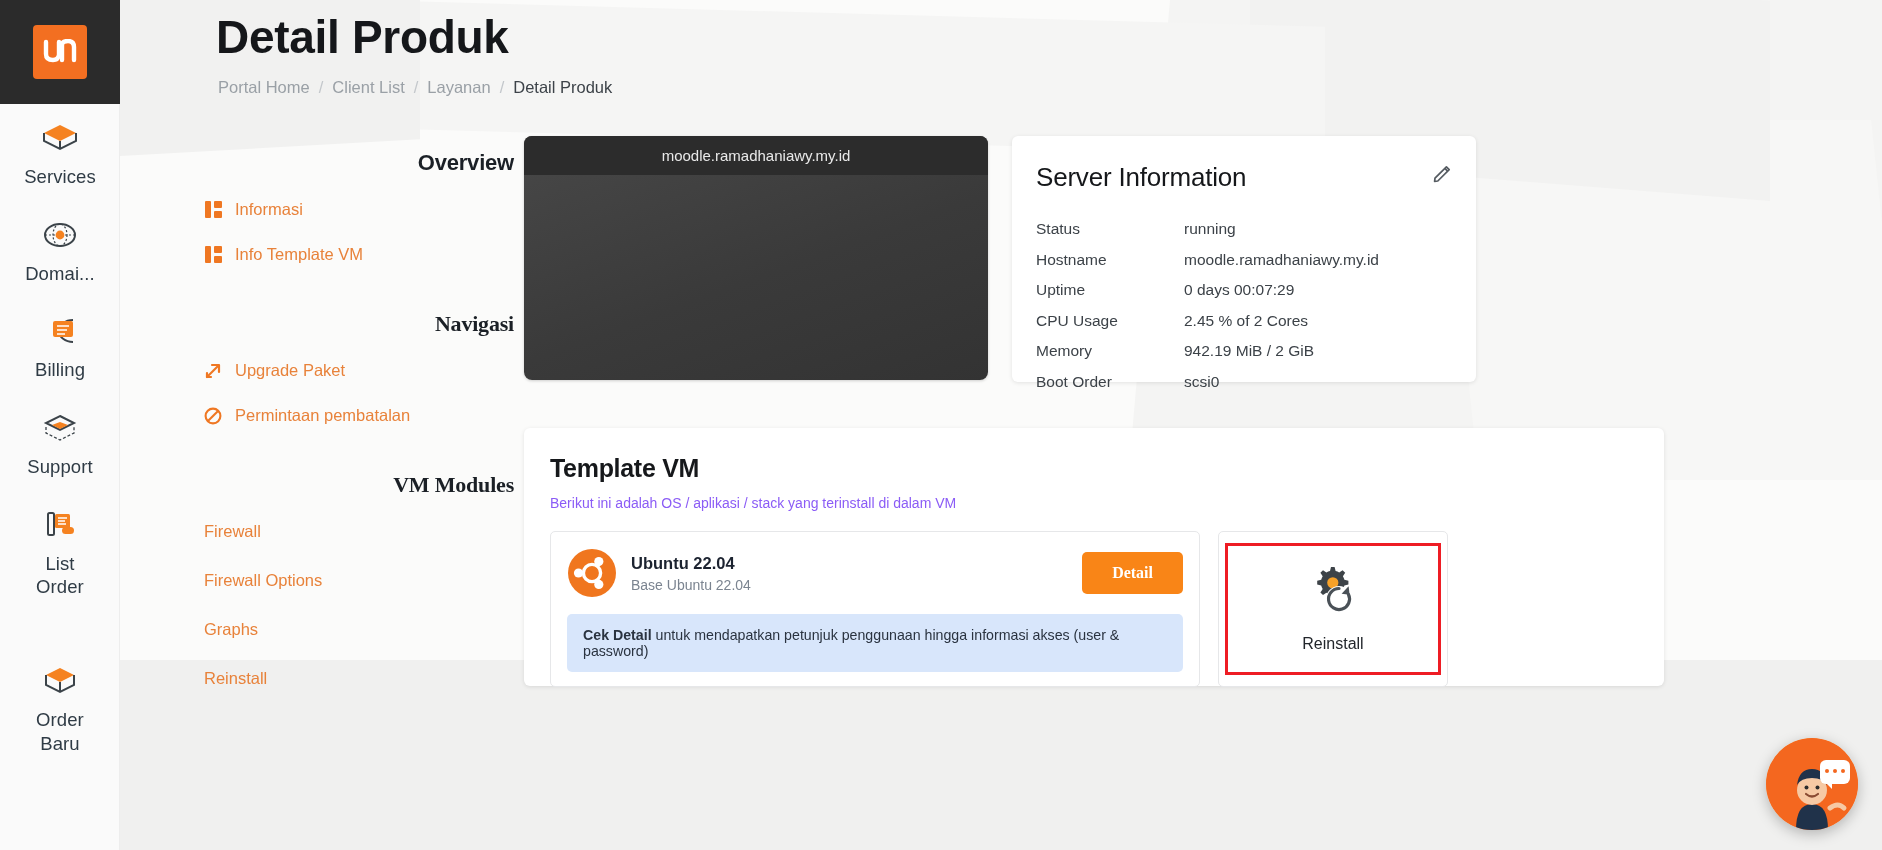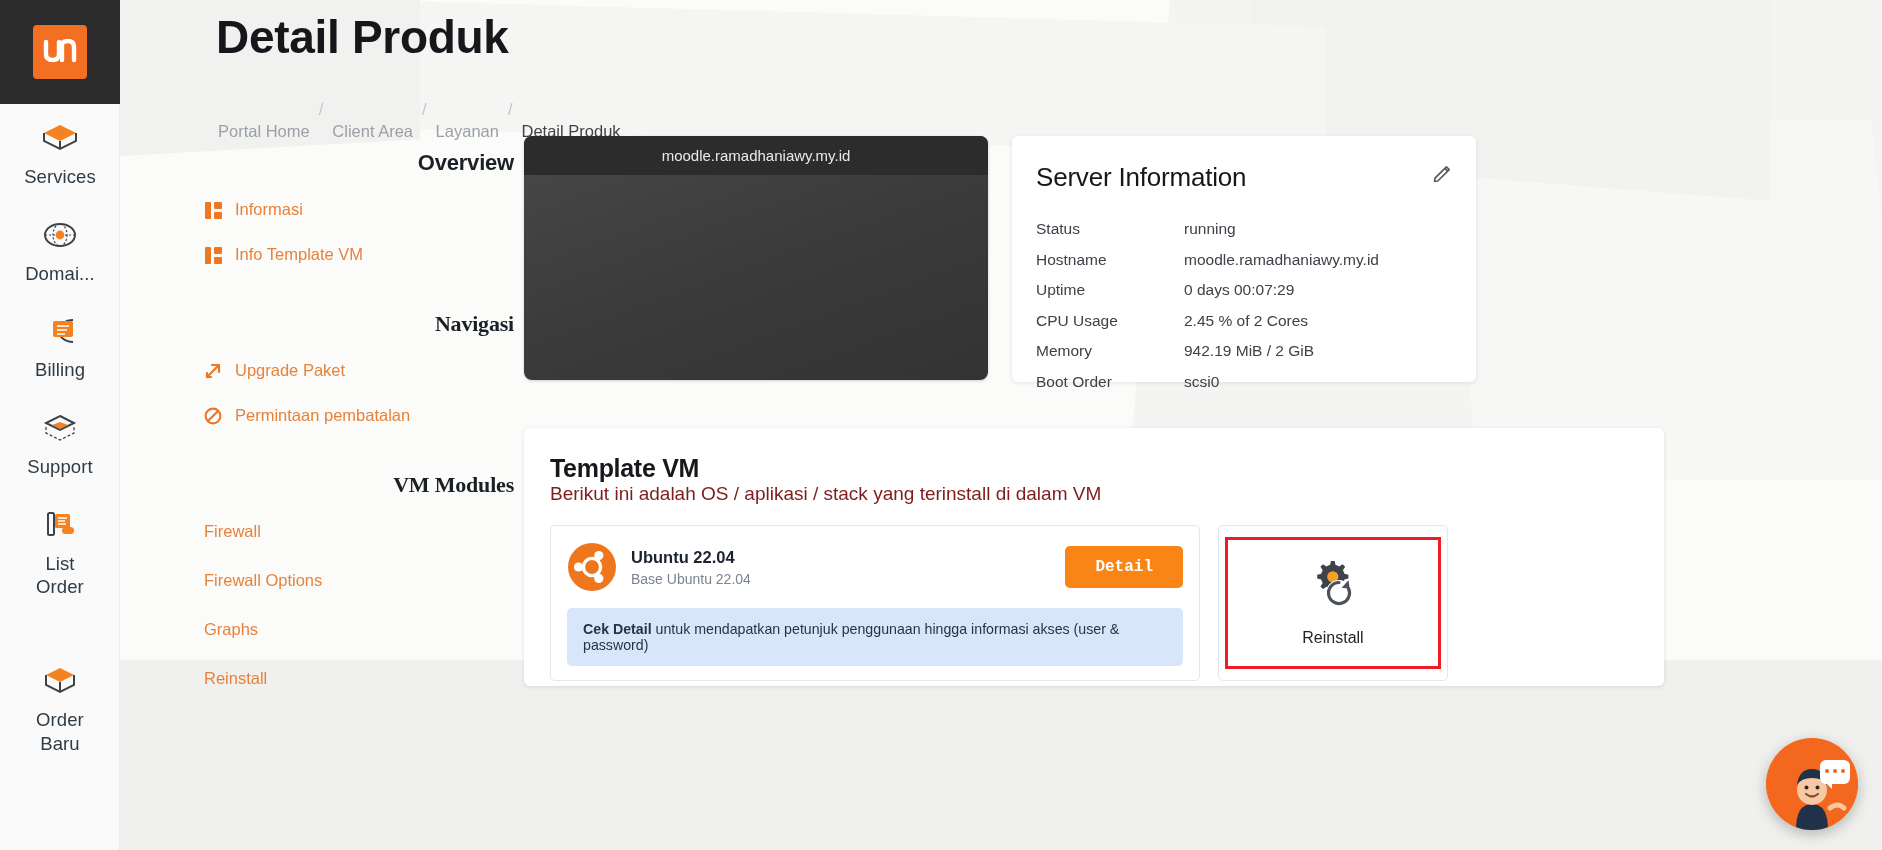"Portal Home" #breadcrumb .crumb { margin-top: 44px -> none }
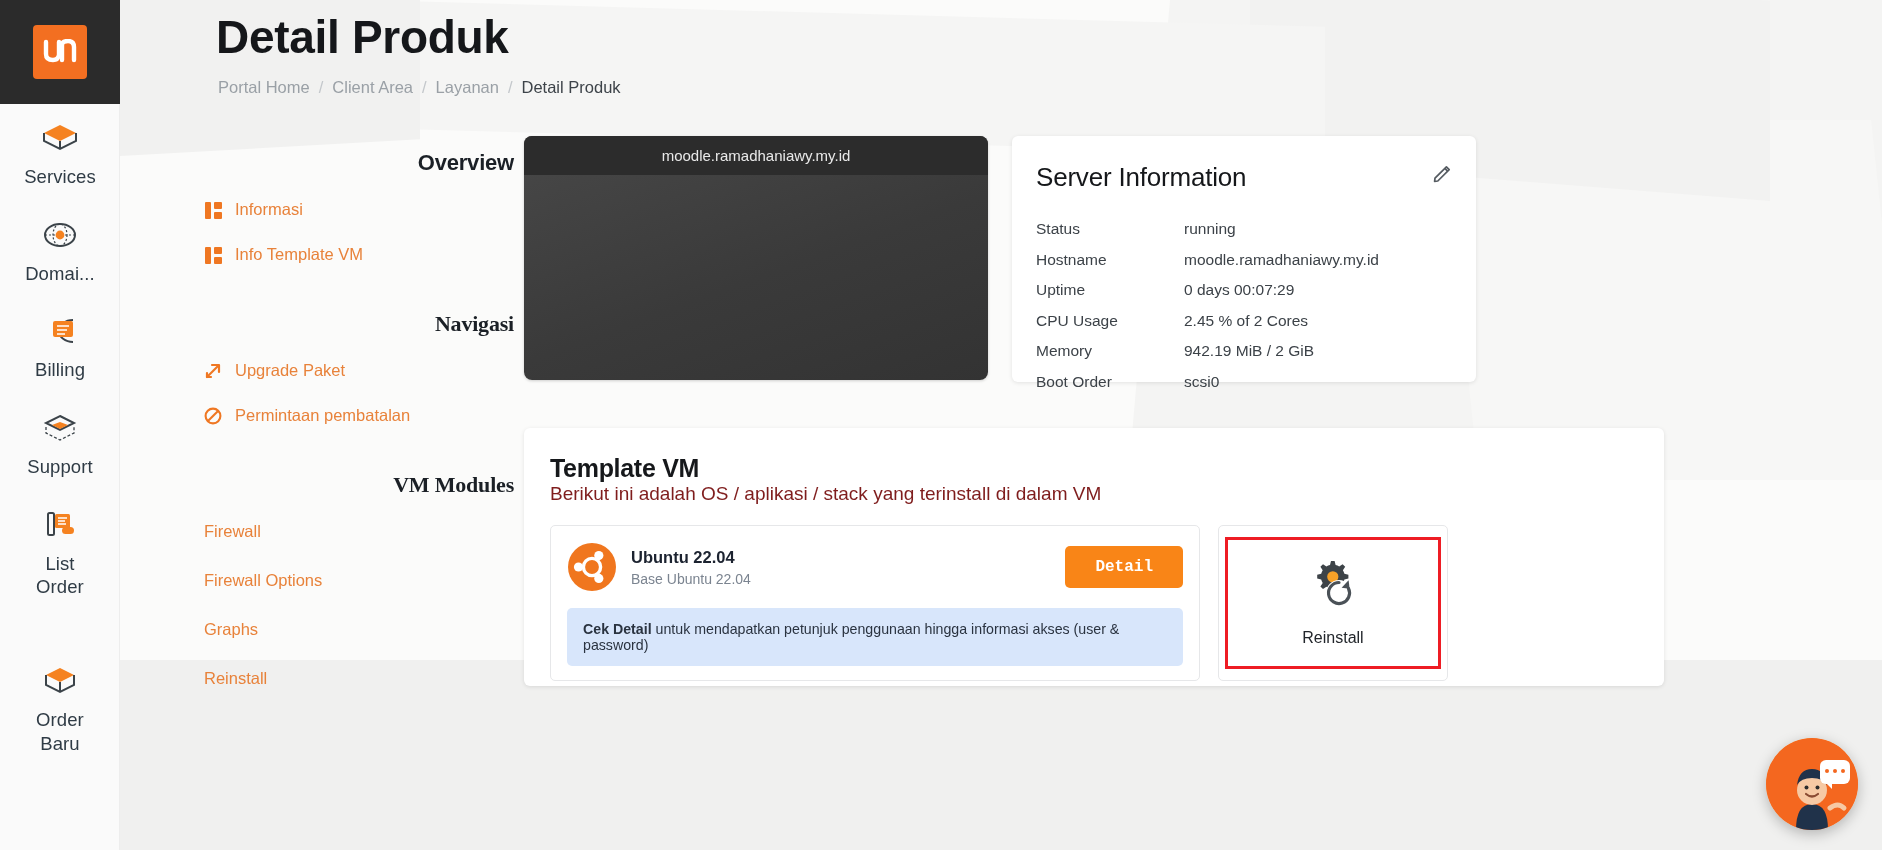"Client Area" span.crumb { text: Area -> List }
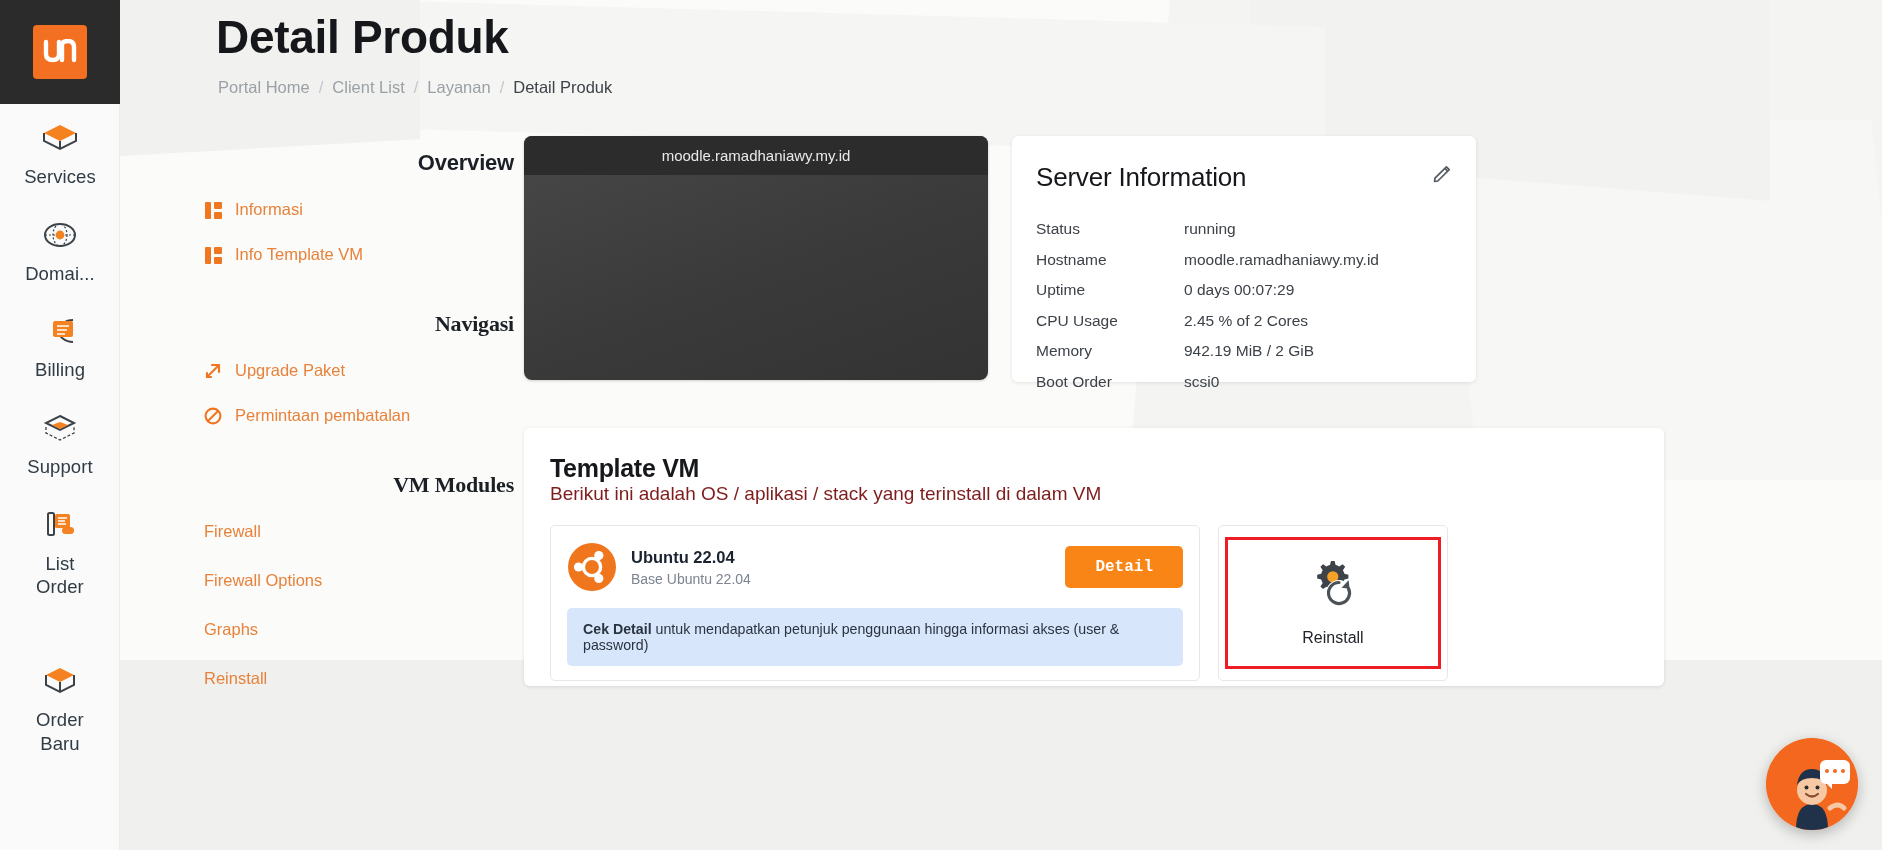"Informasi" .nav-link { align-items: flex-end -> center }
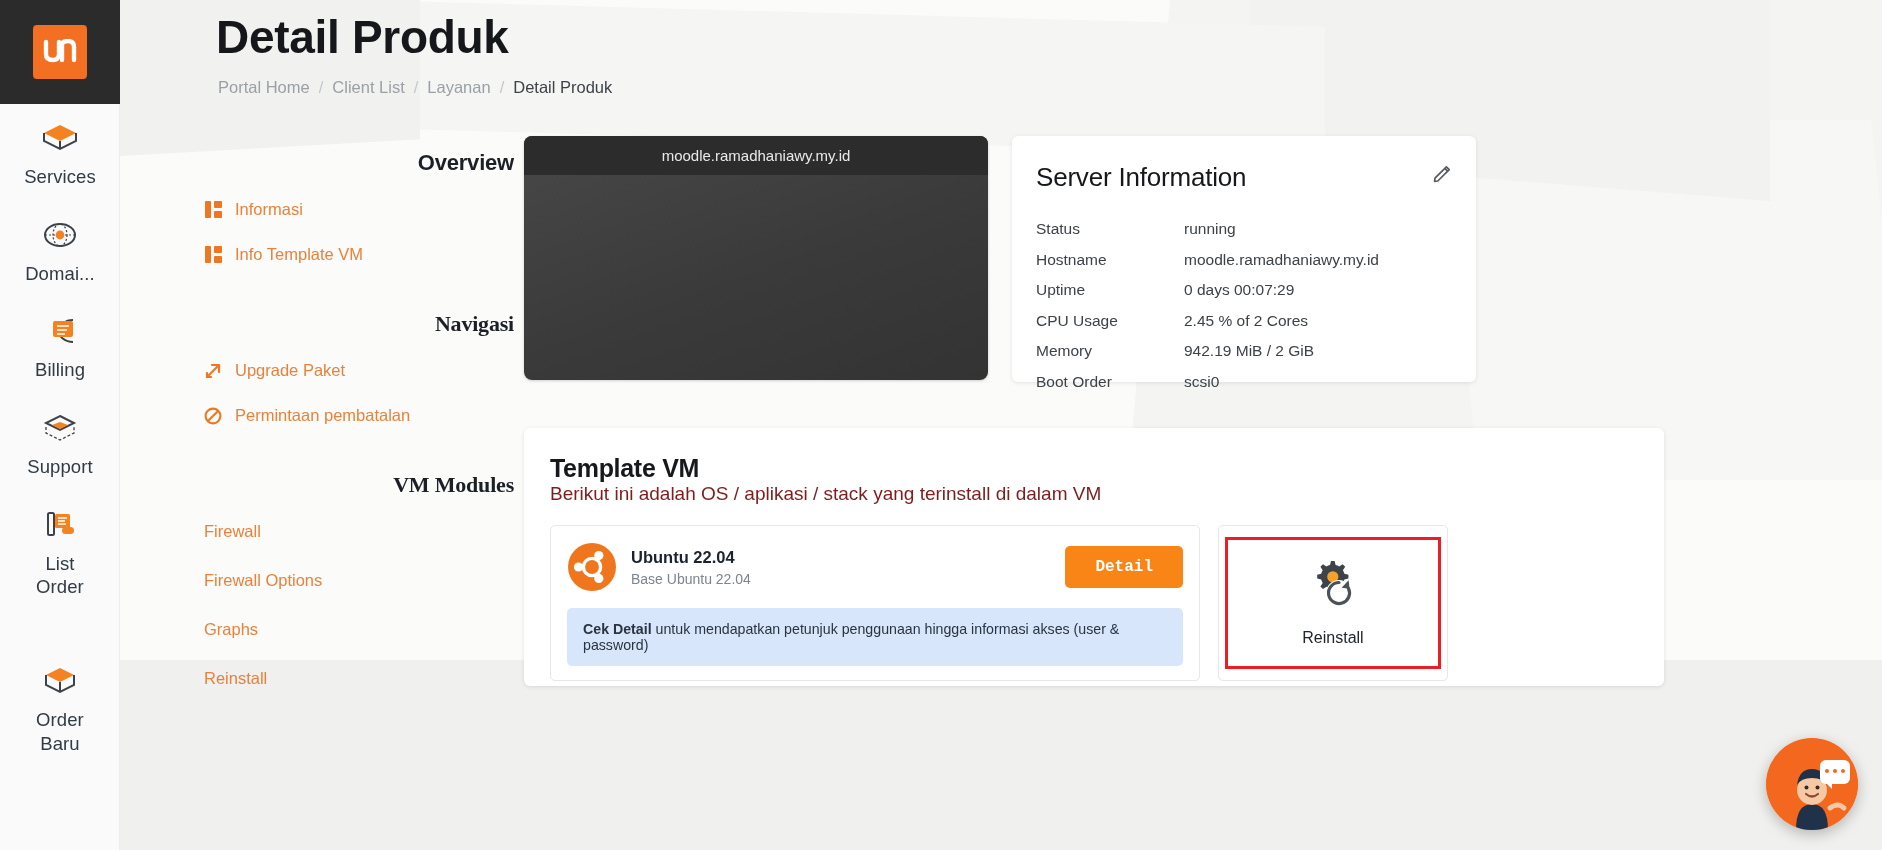"Berikut ini adalah OS /" #template-sub { color: #7f1d1d -> #8b5cf6; font-size: 19px -> 14px; margin-top: 0 -> 12px }
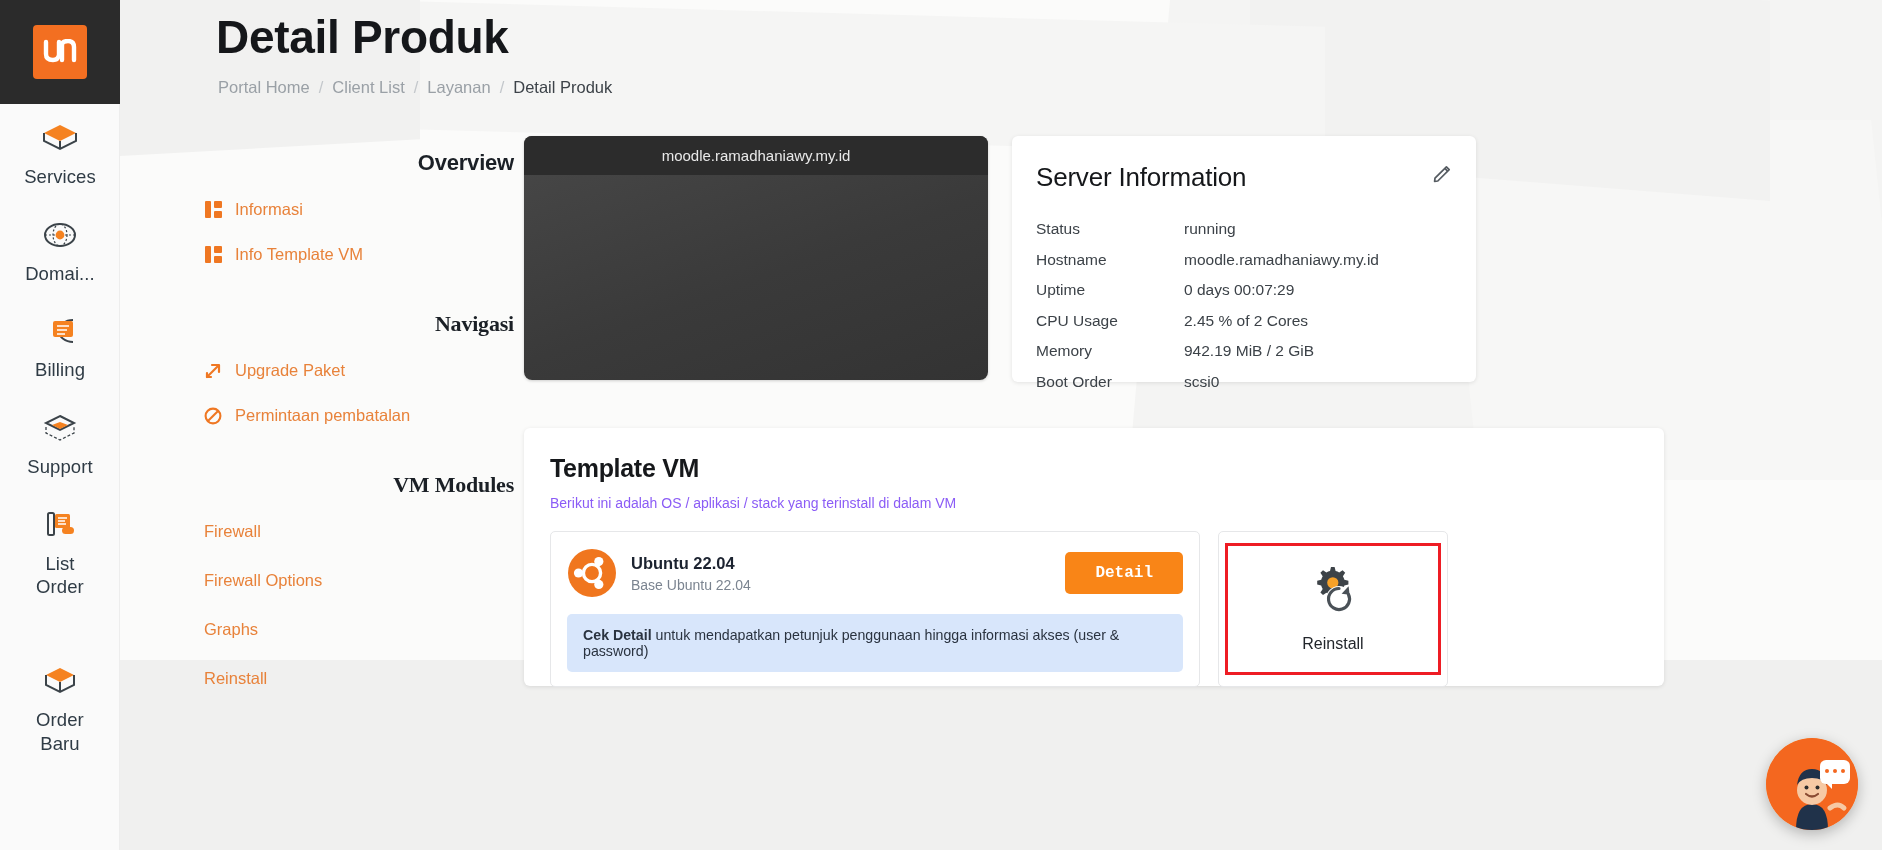"Detail" #detail-btn { font-family: Liberation Mono, monospace -> Liberation Serif, serif }
